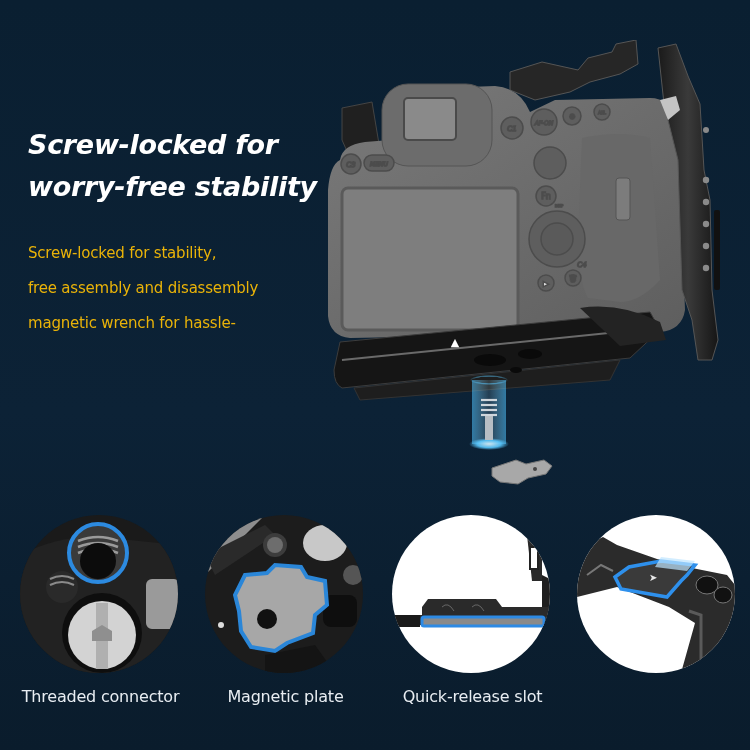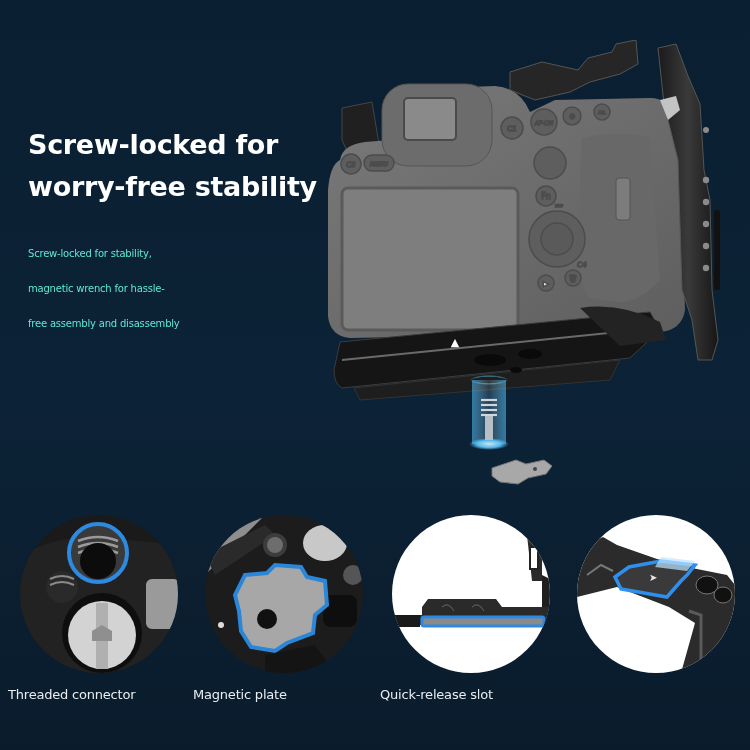"Screw-locked for" .headline { font-style: none -> italic }
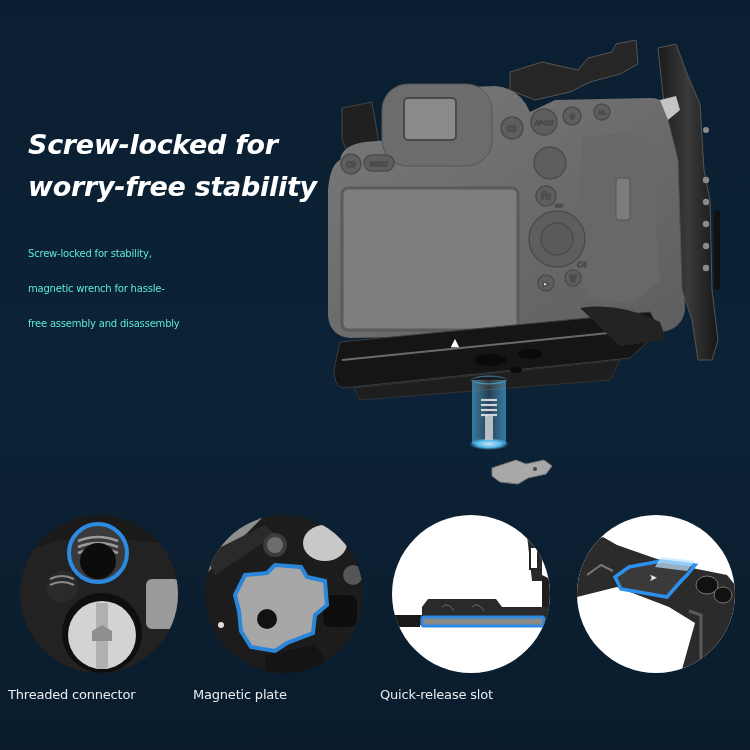"Screw-locked for stability," .subtext { color: #5eead4 -> #eab308; font-size: 10px -> 15px }
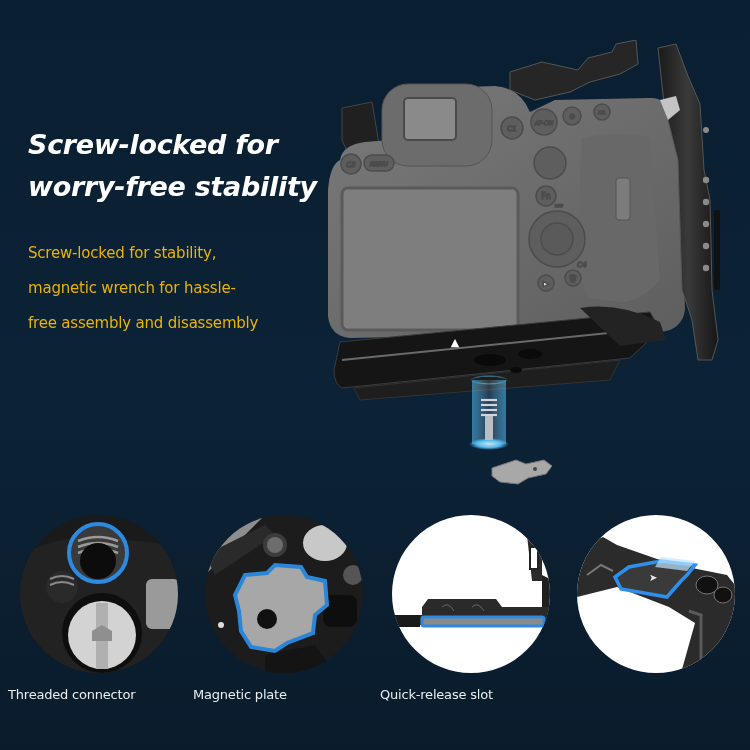"magnetic wrench for hassle-" span { order: before "free assembly and disassembly" -> after "free assembly and disassembly" }
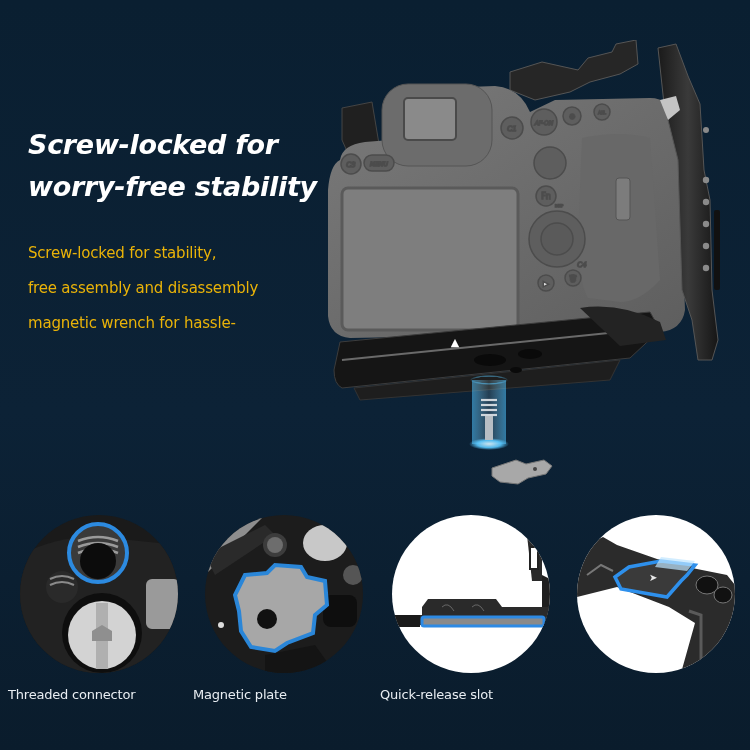"Threaded connector" .feature .label { font-size: 13px -> 16px; text-align: none -> center }
